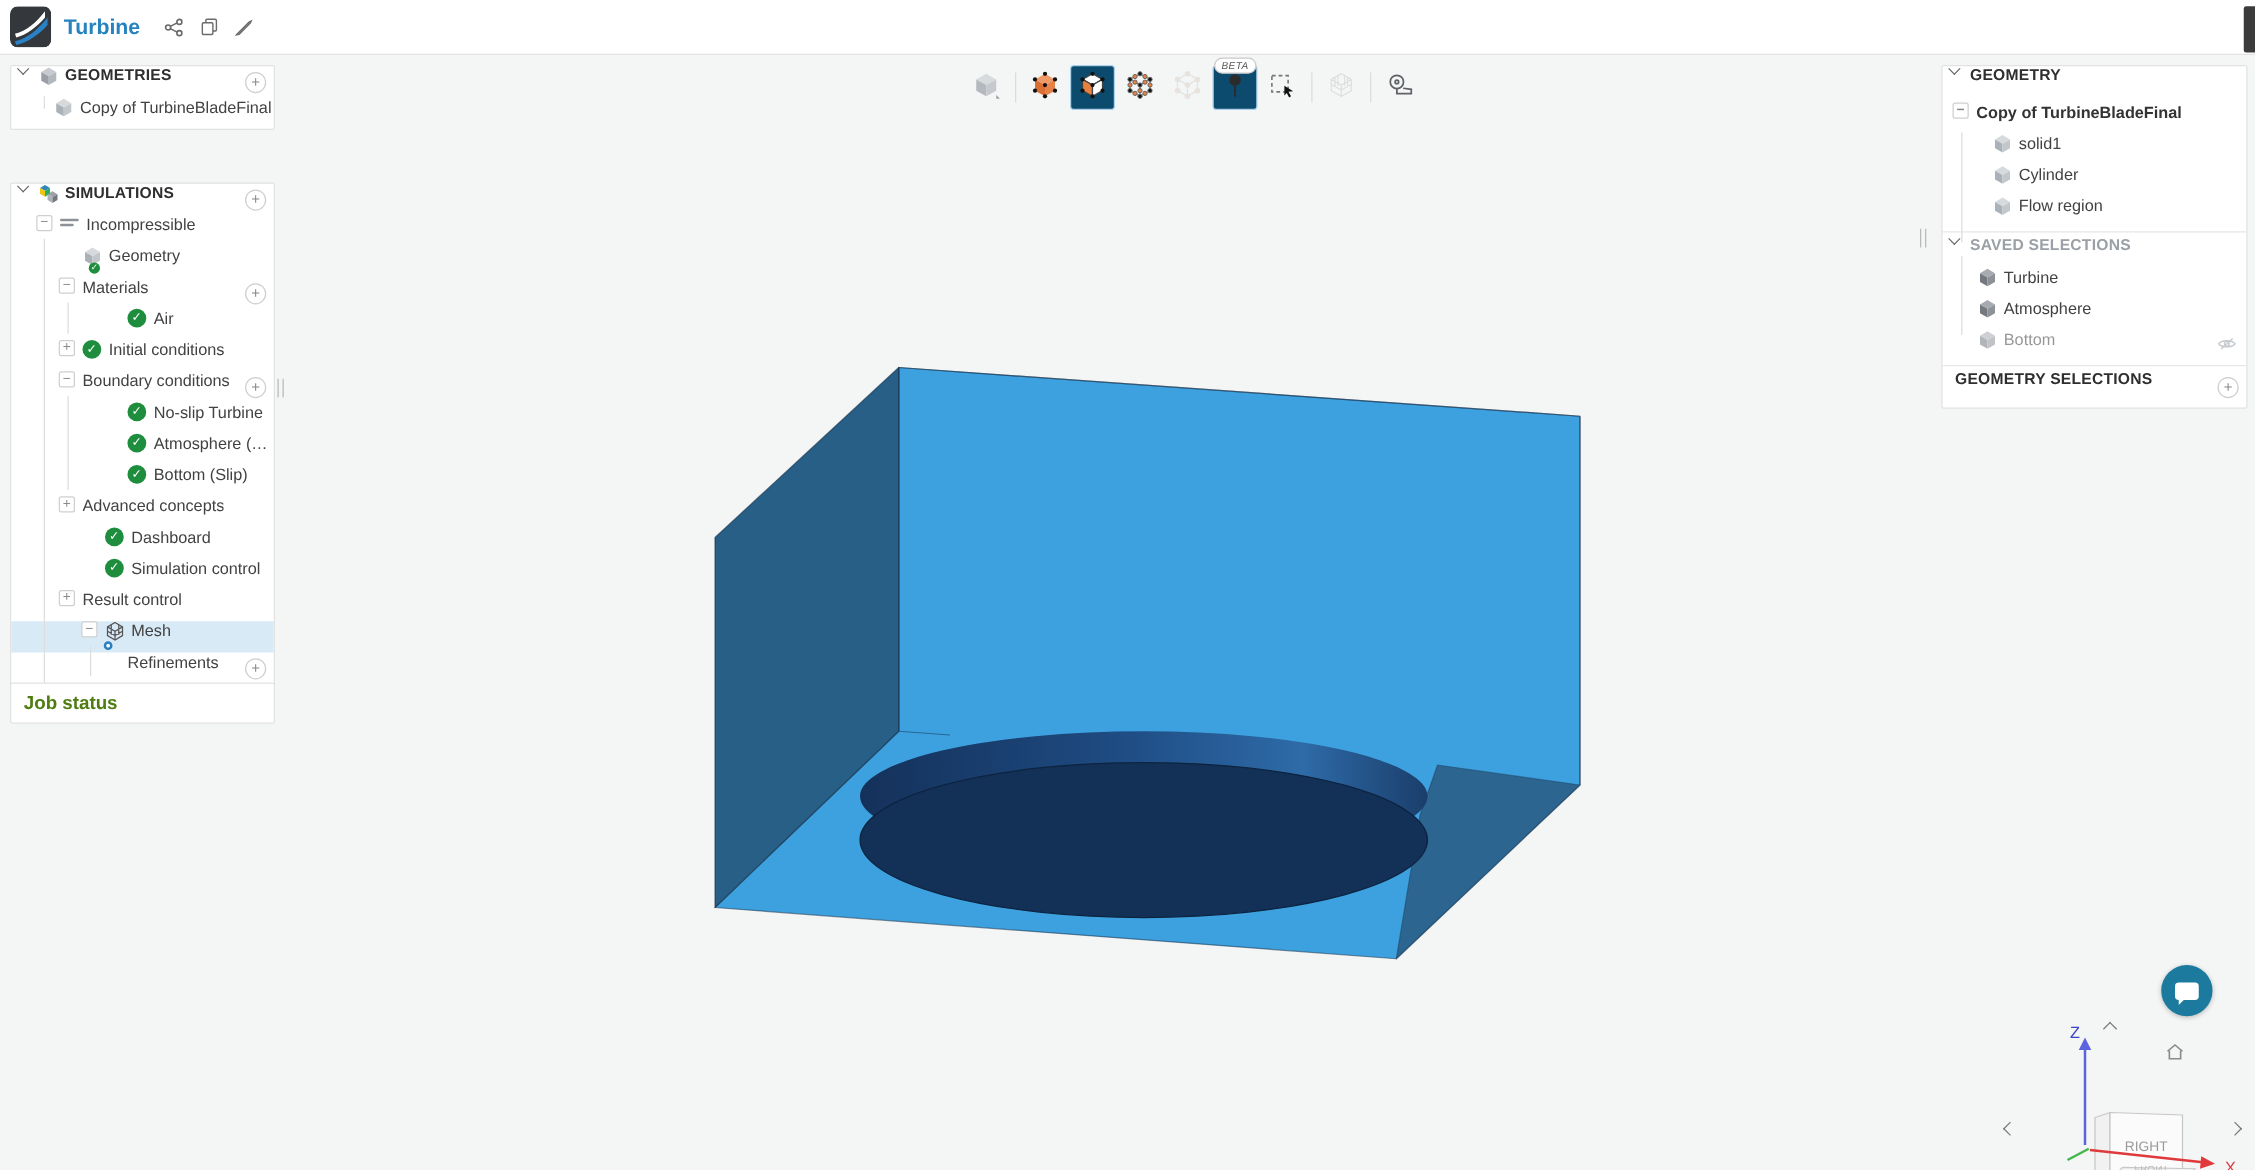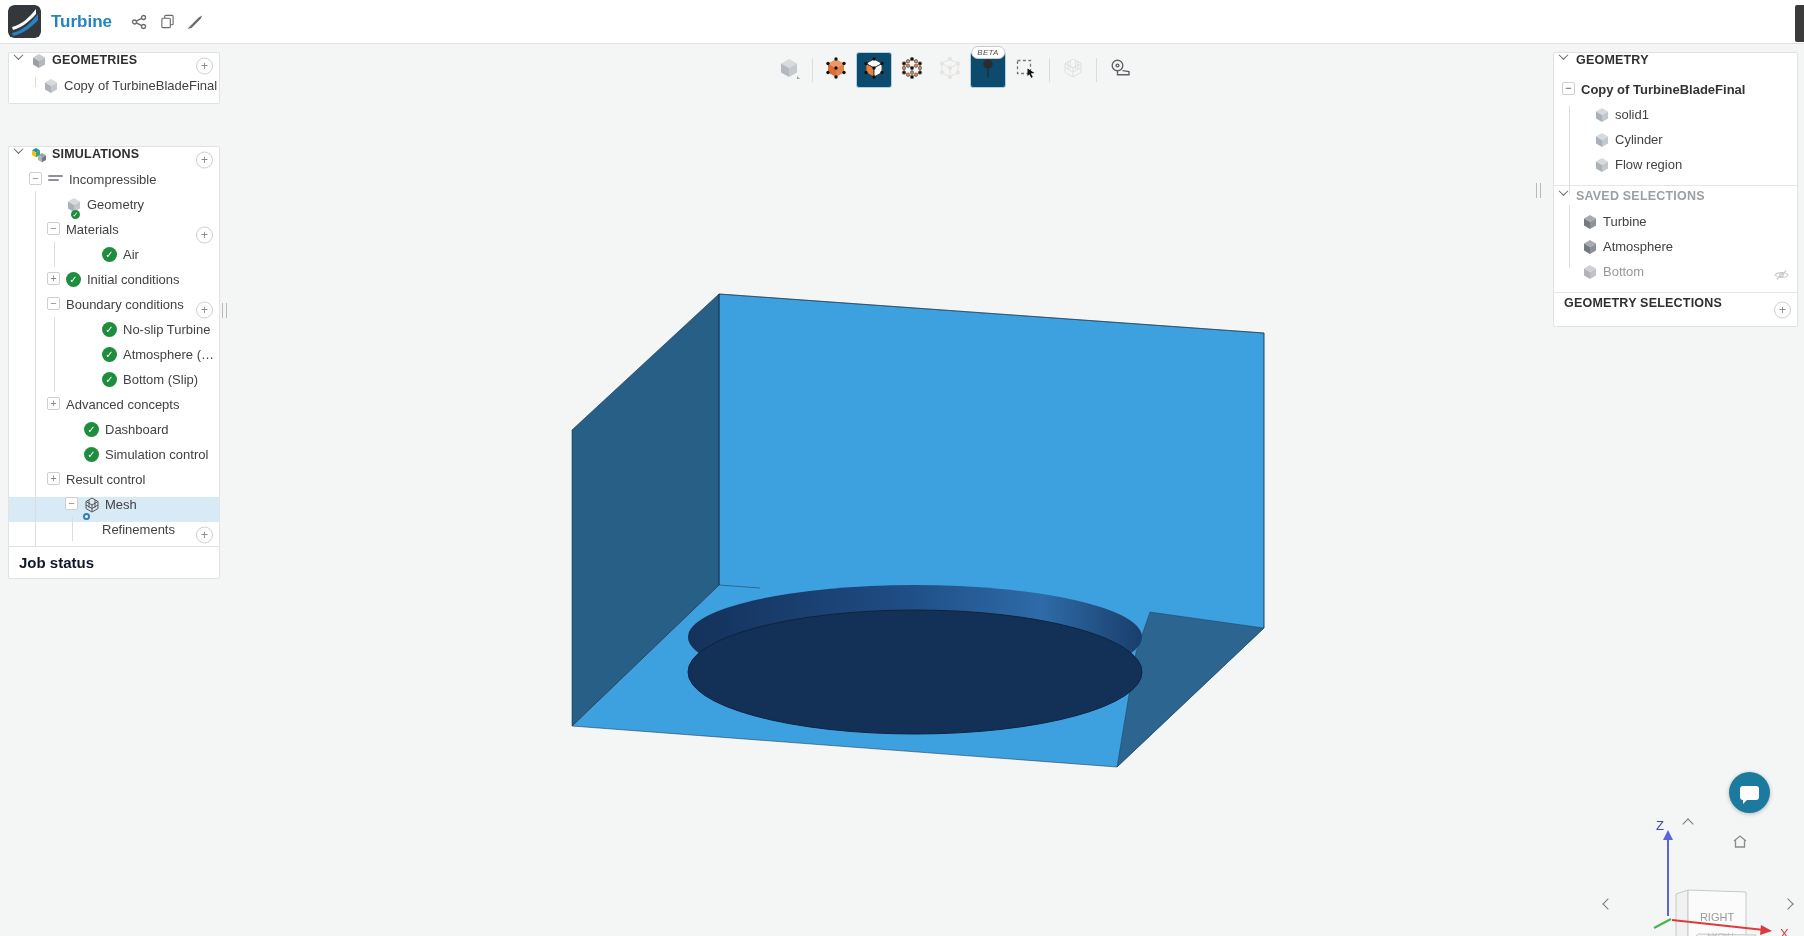"Job status" .job-label { color: #0f172a -> #4d7c0f }
